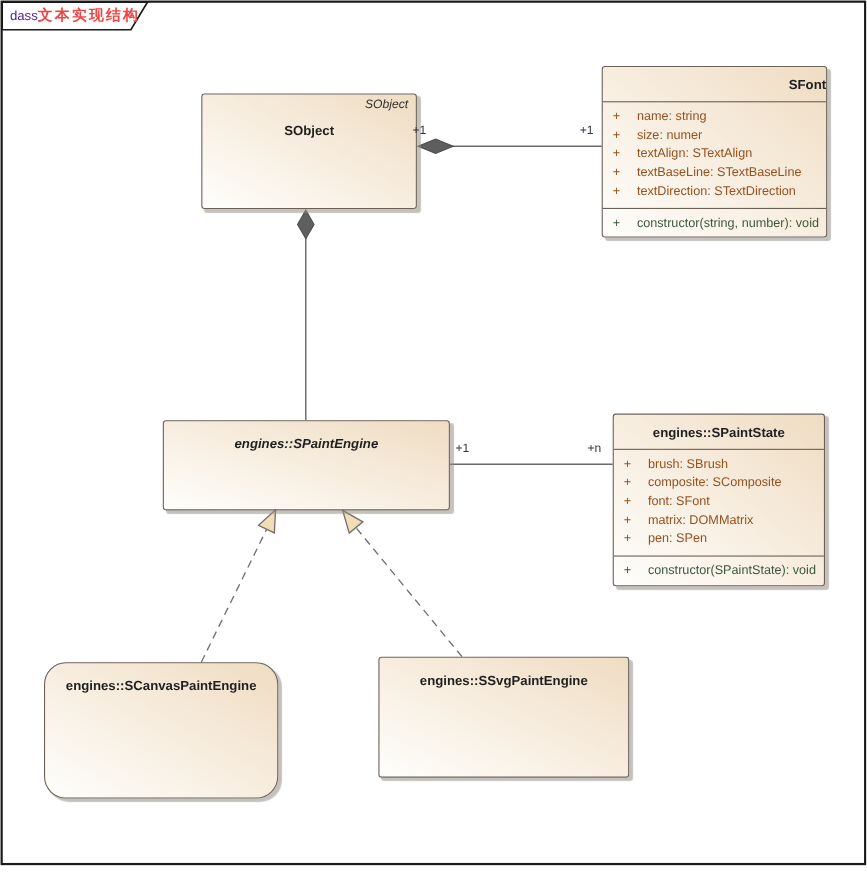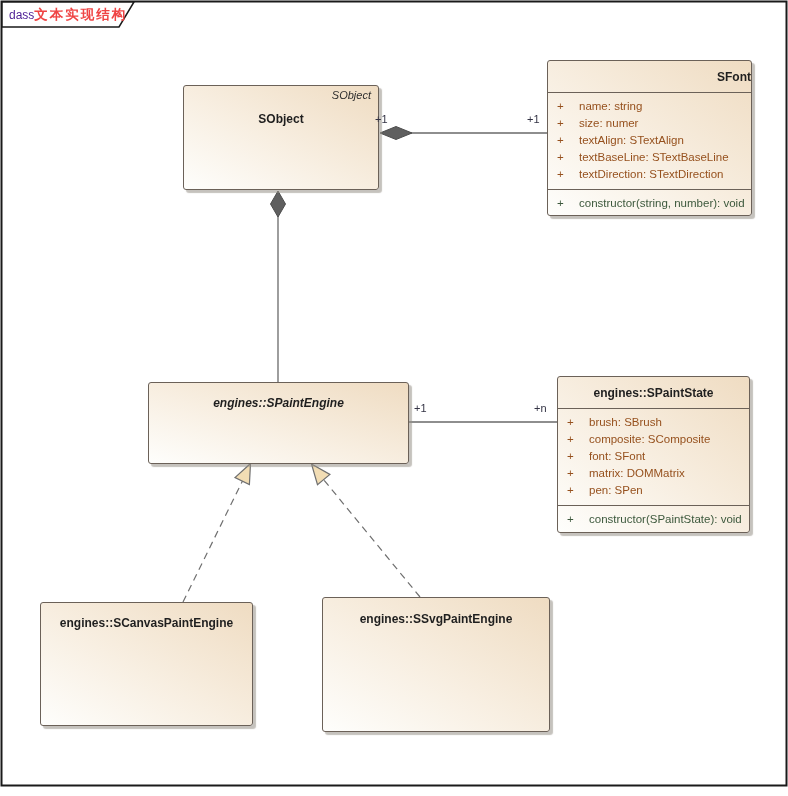"engines::SCanvasPaintEngine" div.uml-class { border-radius: none -> 20px }
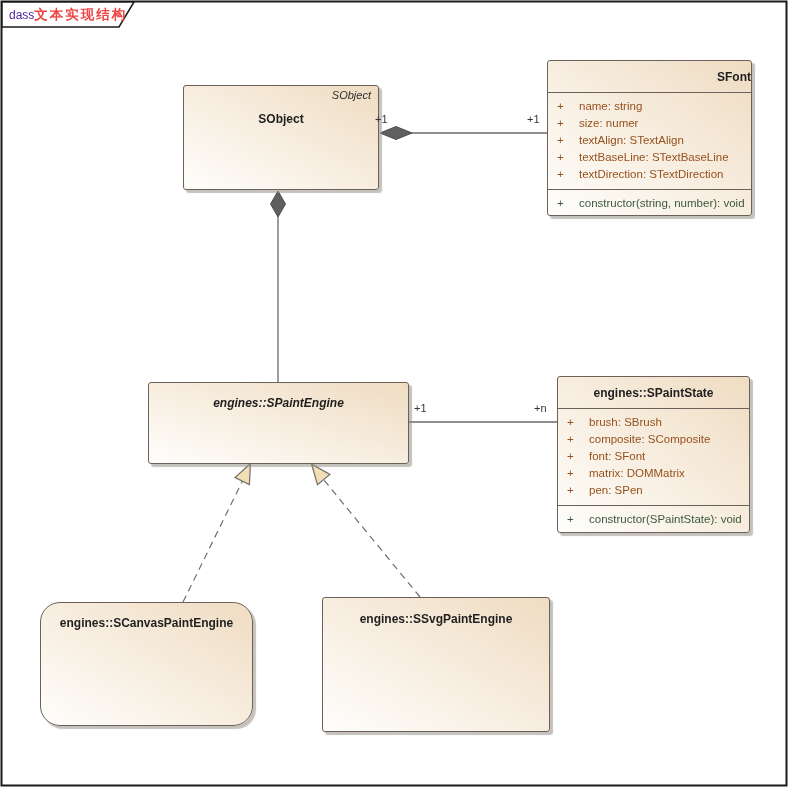"engines::SSvgPaintEngine" div.uml-class { height: 135px -> 110px; left: 322px -> 344px }
